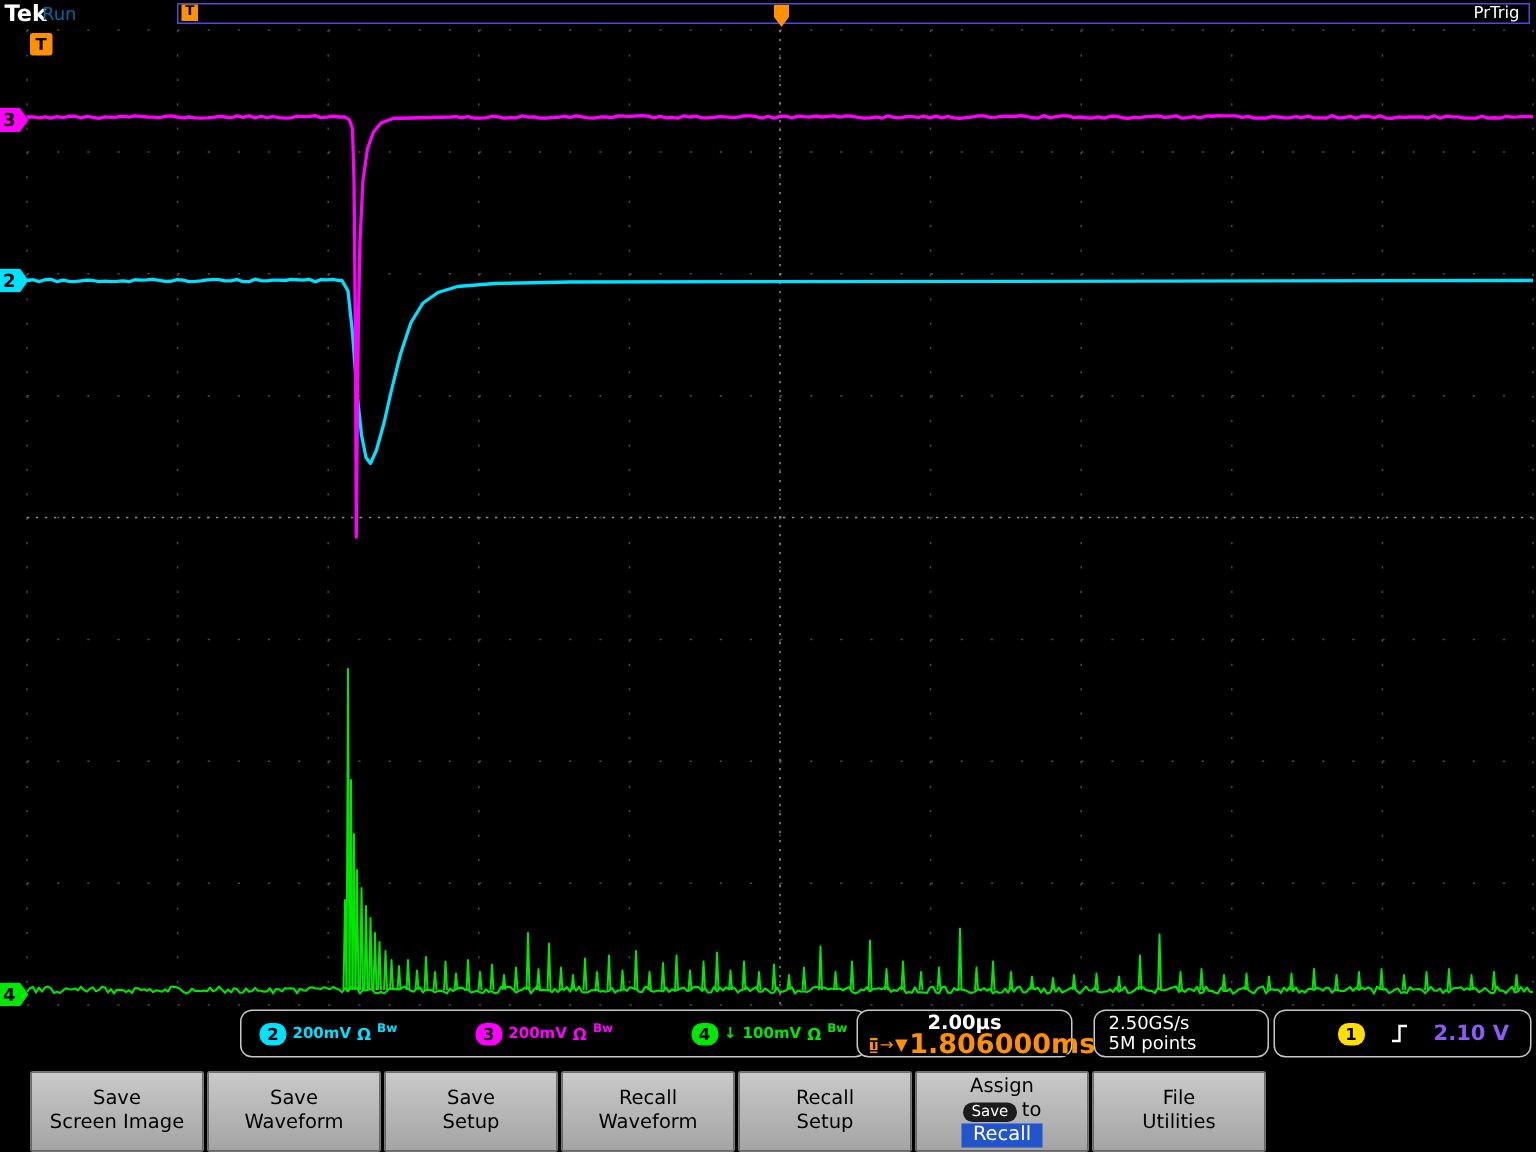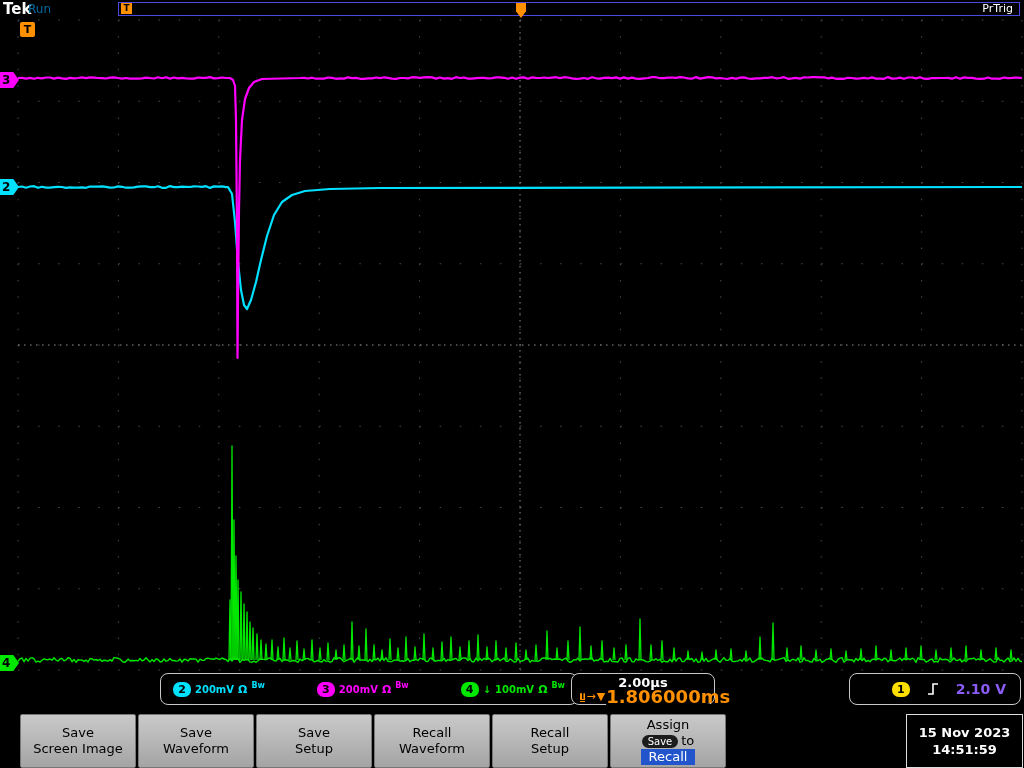"2.50GS/s" div.box { html: none -> <div> <div>2.50GS/s</div> <div>5M points</div> </div> }
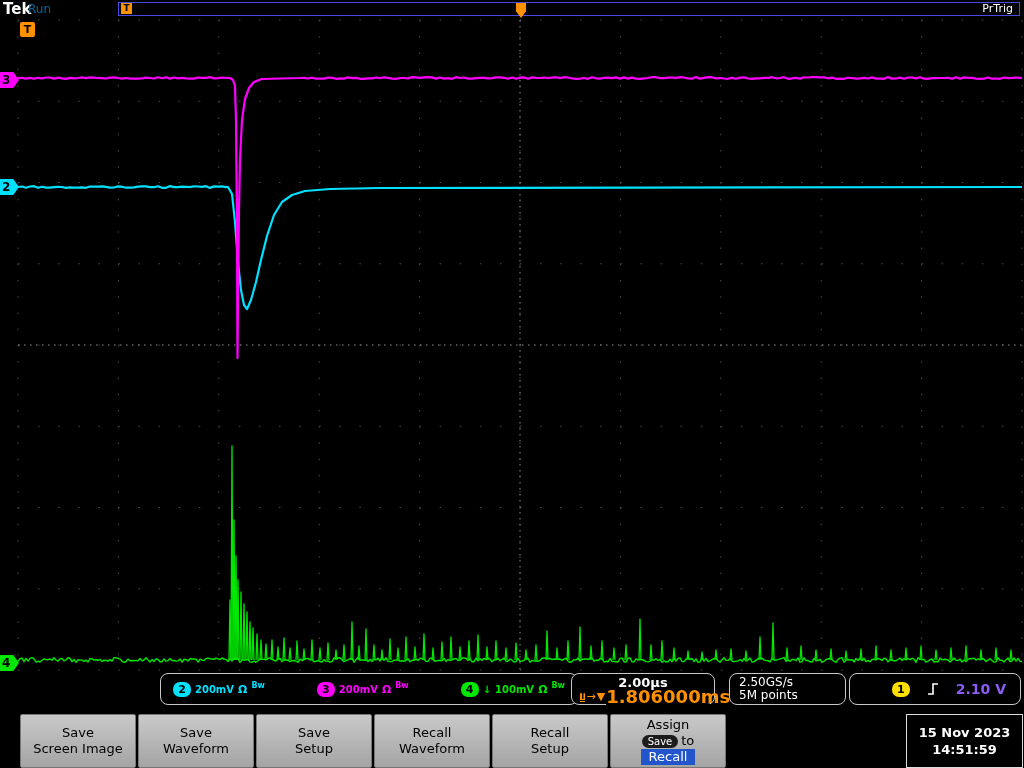"File" div.mbtn { html: none -> <div> <span>File</span> <span>Utilities</span> </div> }
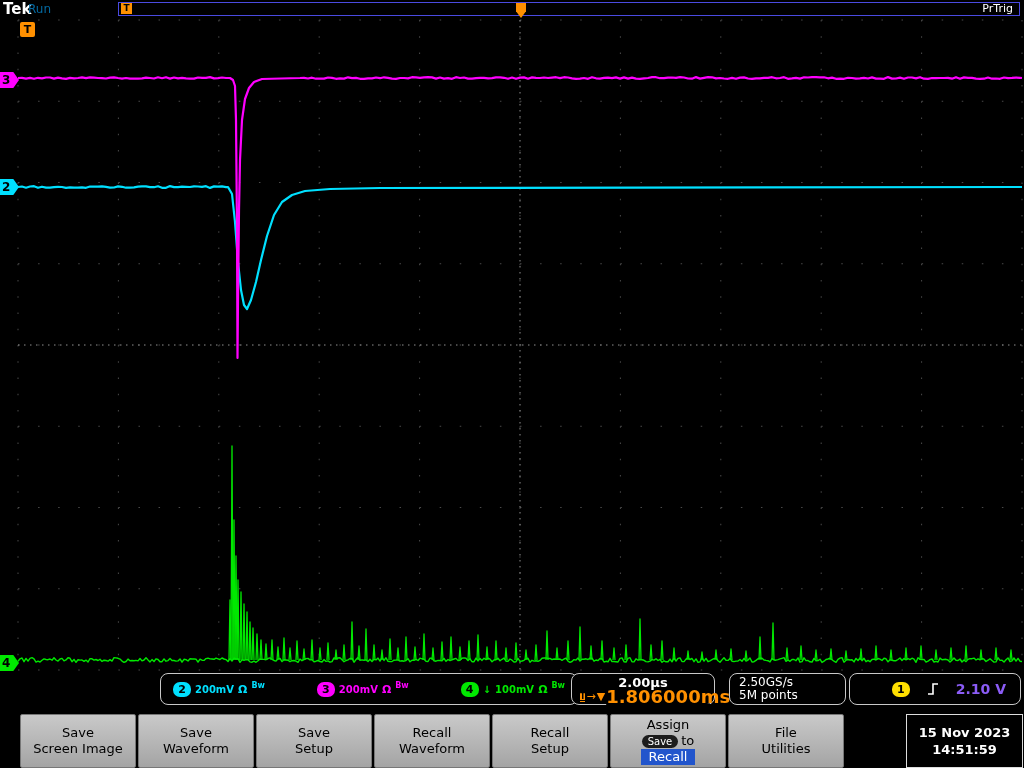"15 Nov 2023" div.dtbox { html: <div> <span>15 Nov 2023</span> <span>14:51:59</span> </div> -> none }
